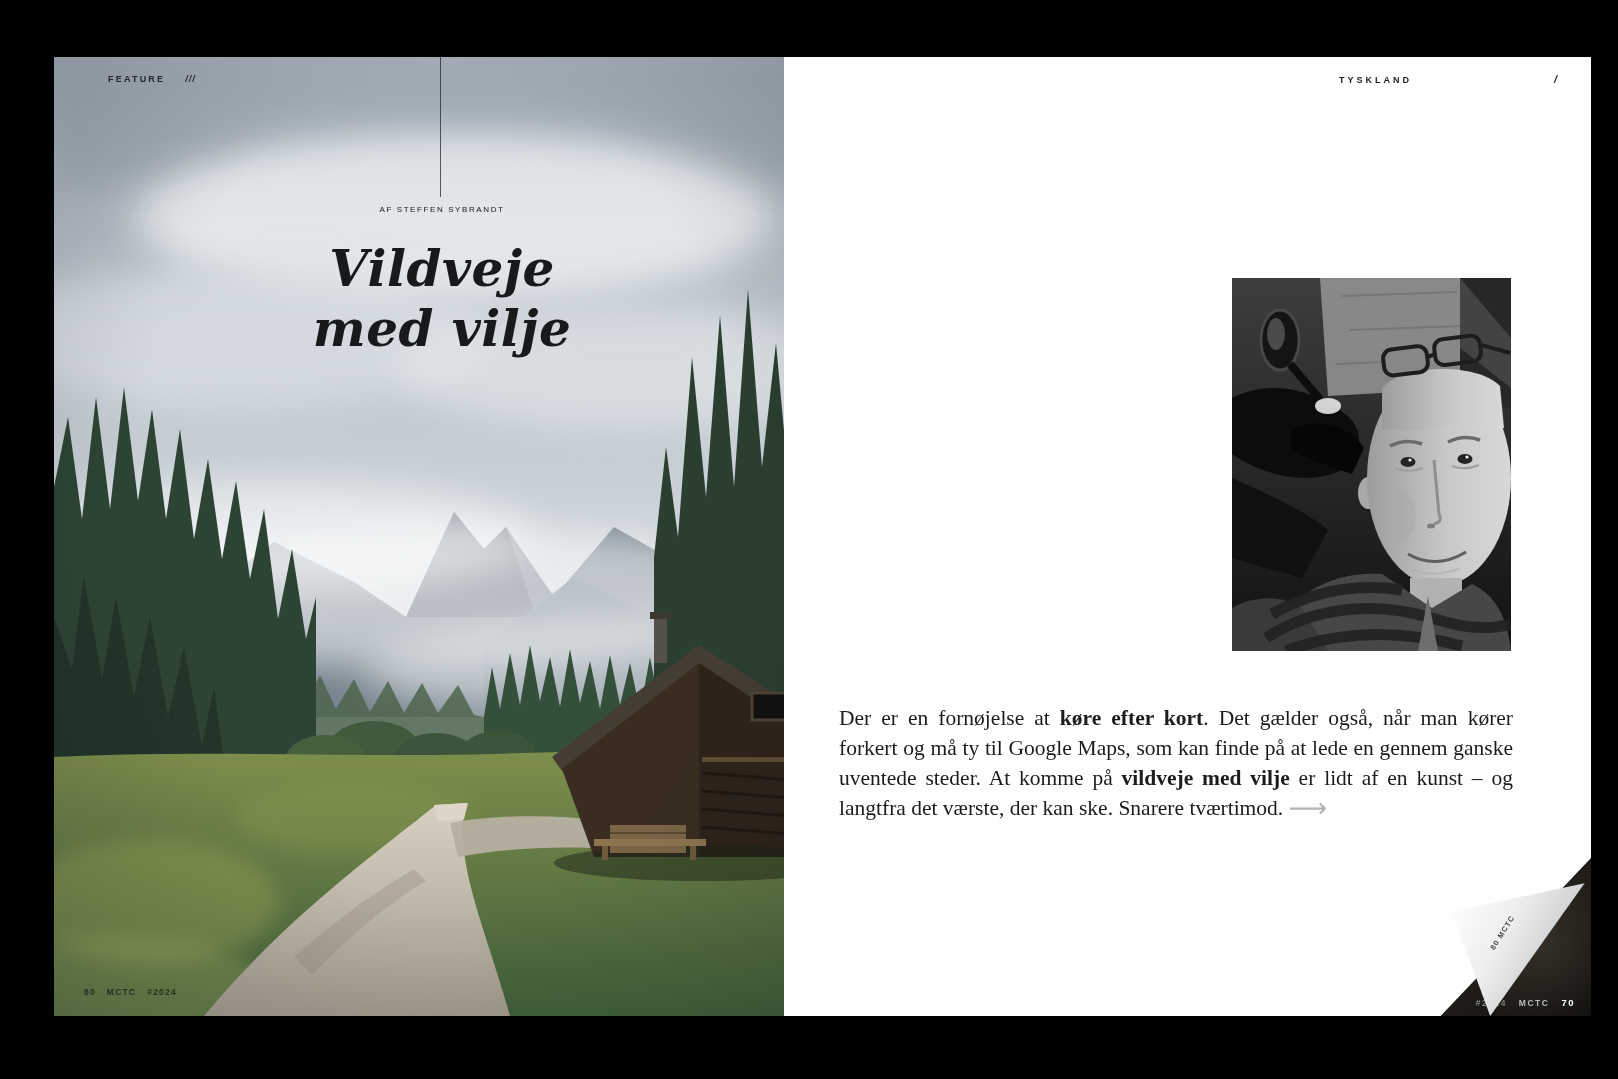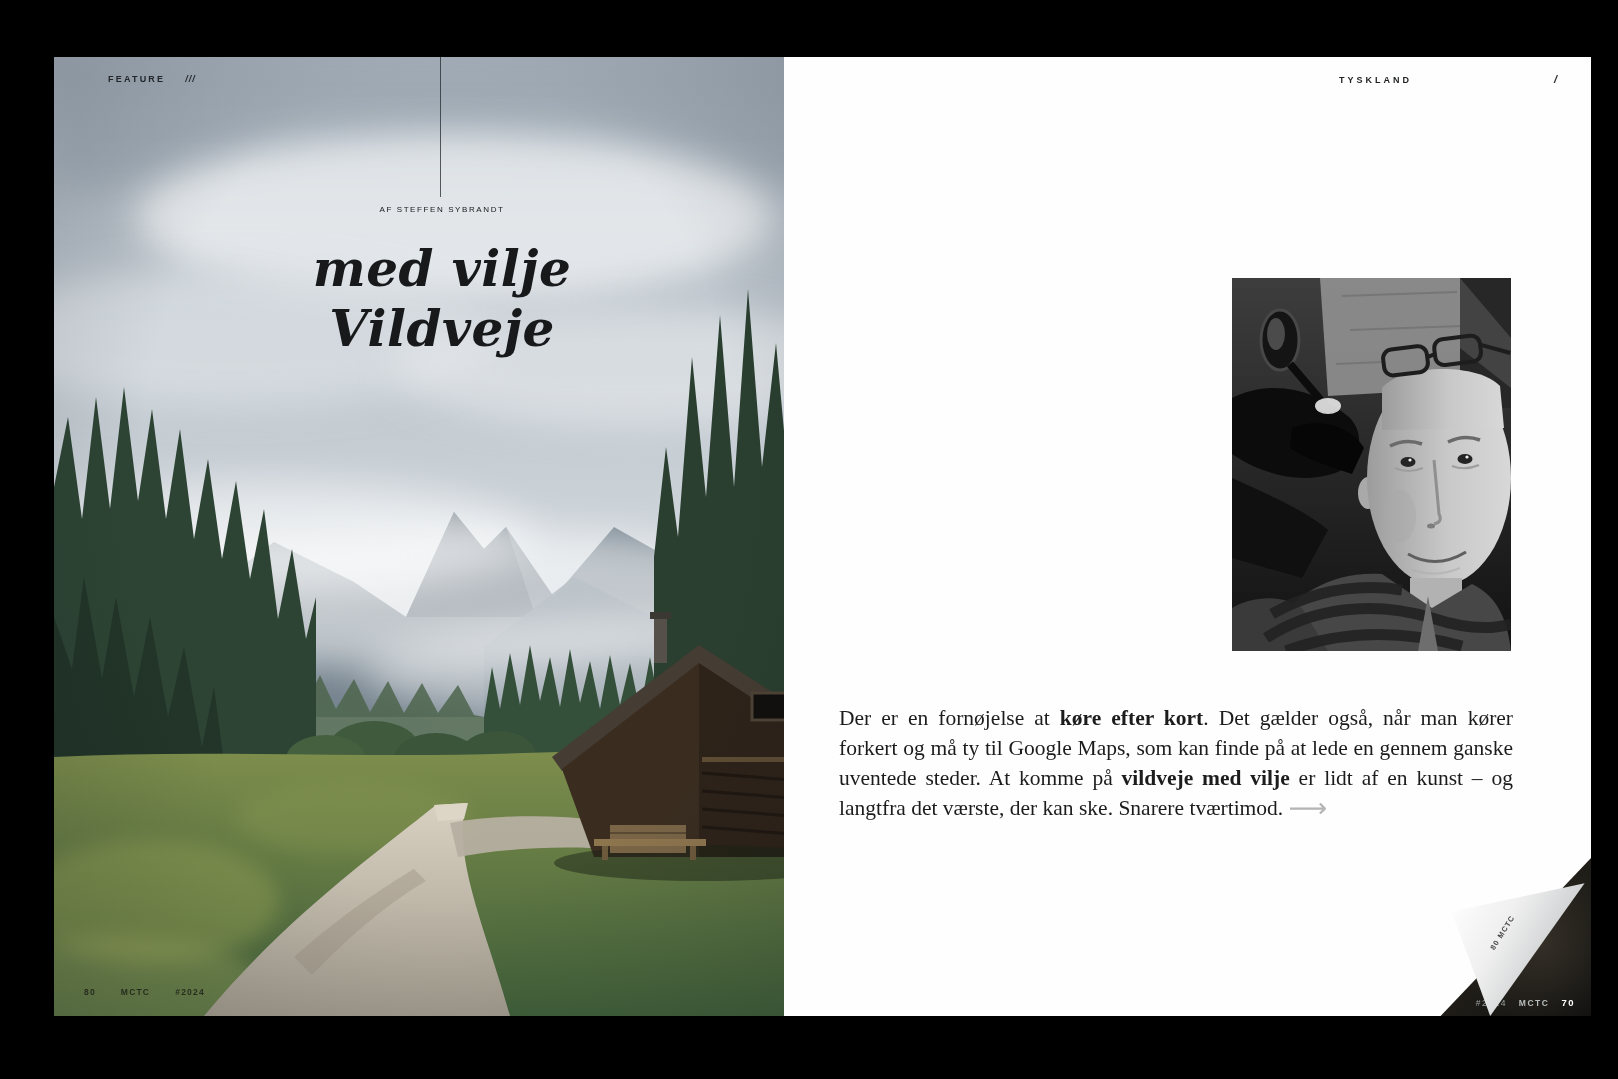"med vilje" div { order: before "Vildveje" -> after "Vildveje" }
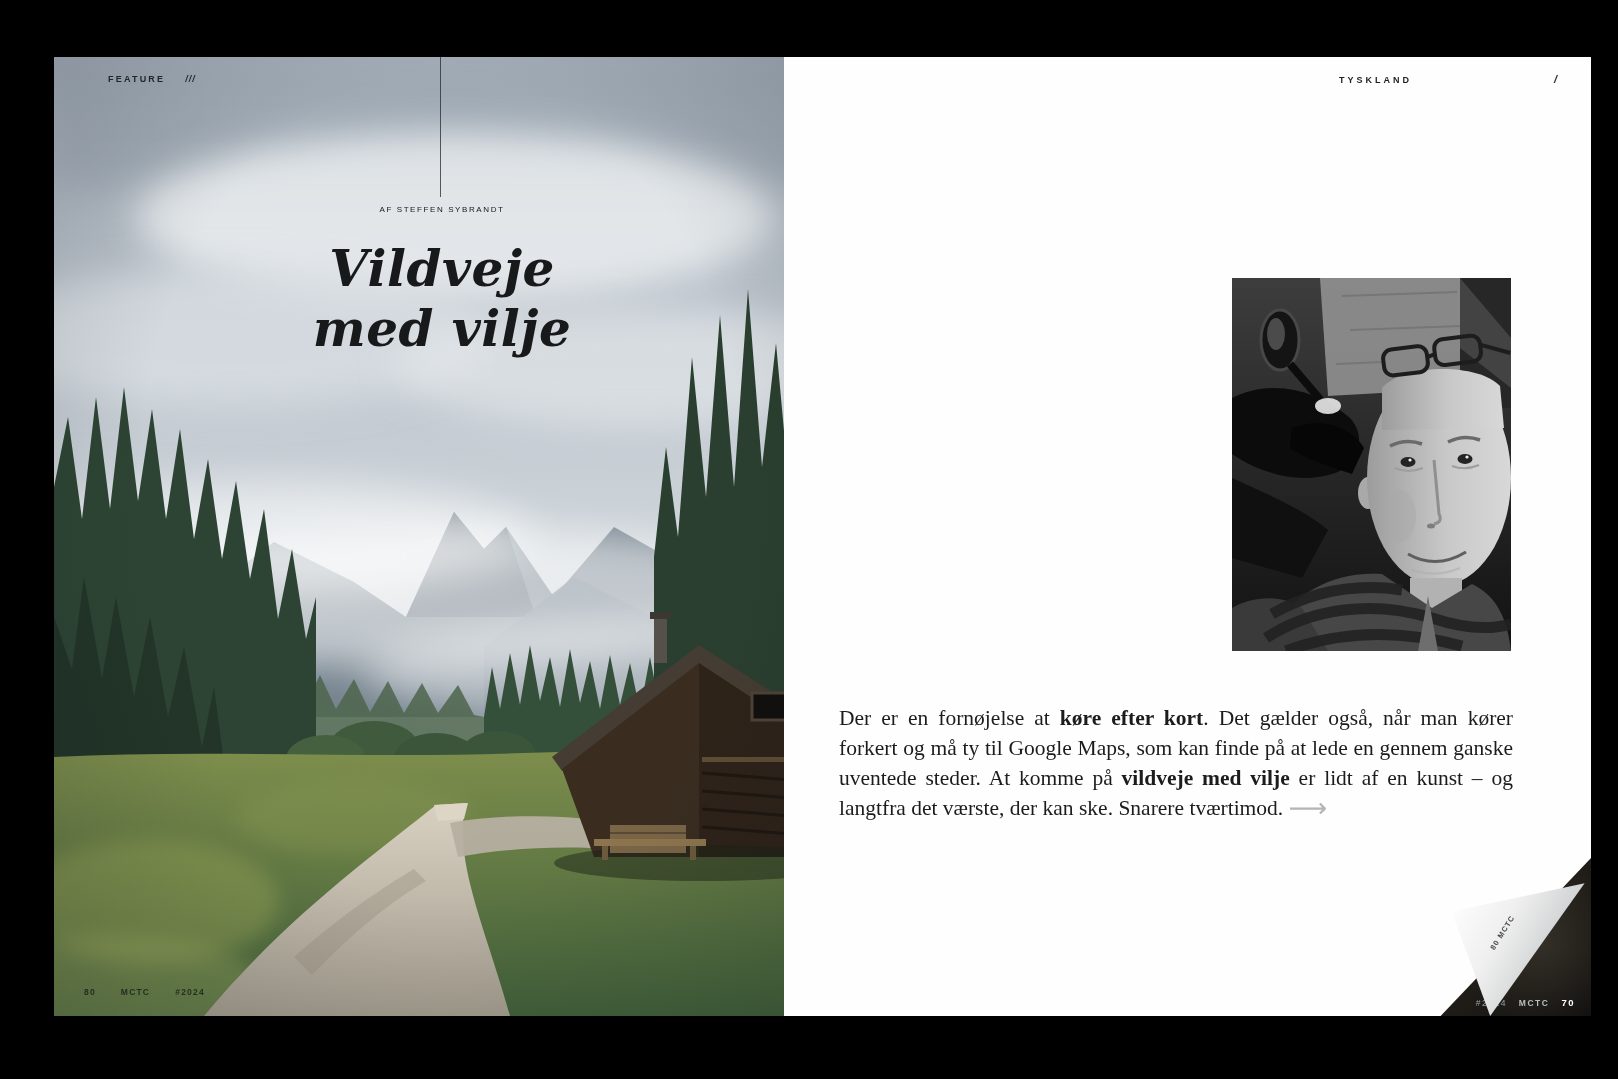"80" .footer-left { gap: 25px -> 11px }
